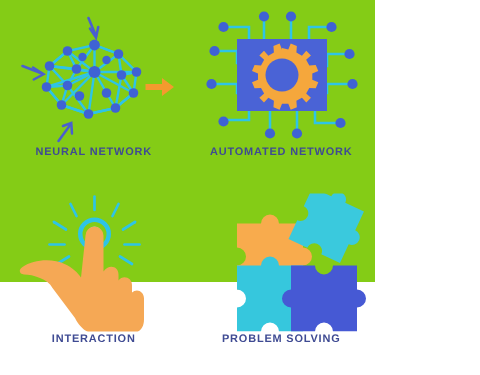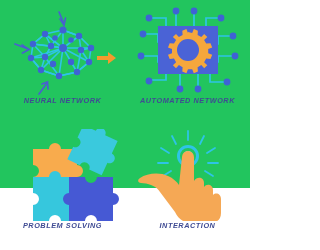"NEURAL NETWORK" .icon-grid { background: #22c55e -> #84cc16; font-style: italic -> none }
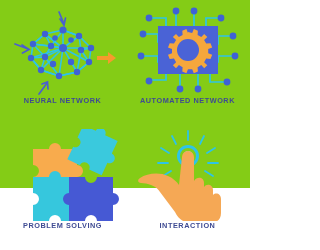"PROBLEM SOLVING" div.icon-cell { order: before "INTERACTION" -> after "INTERACTION" }
